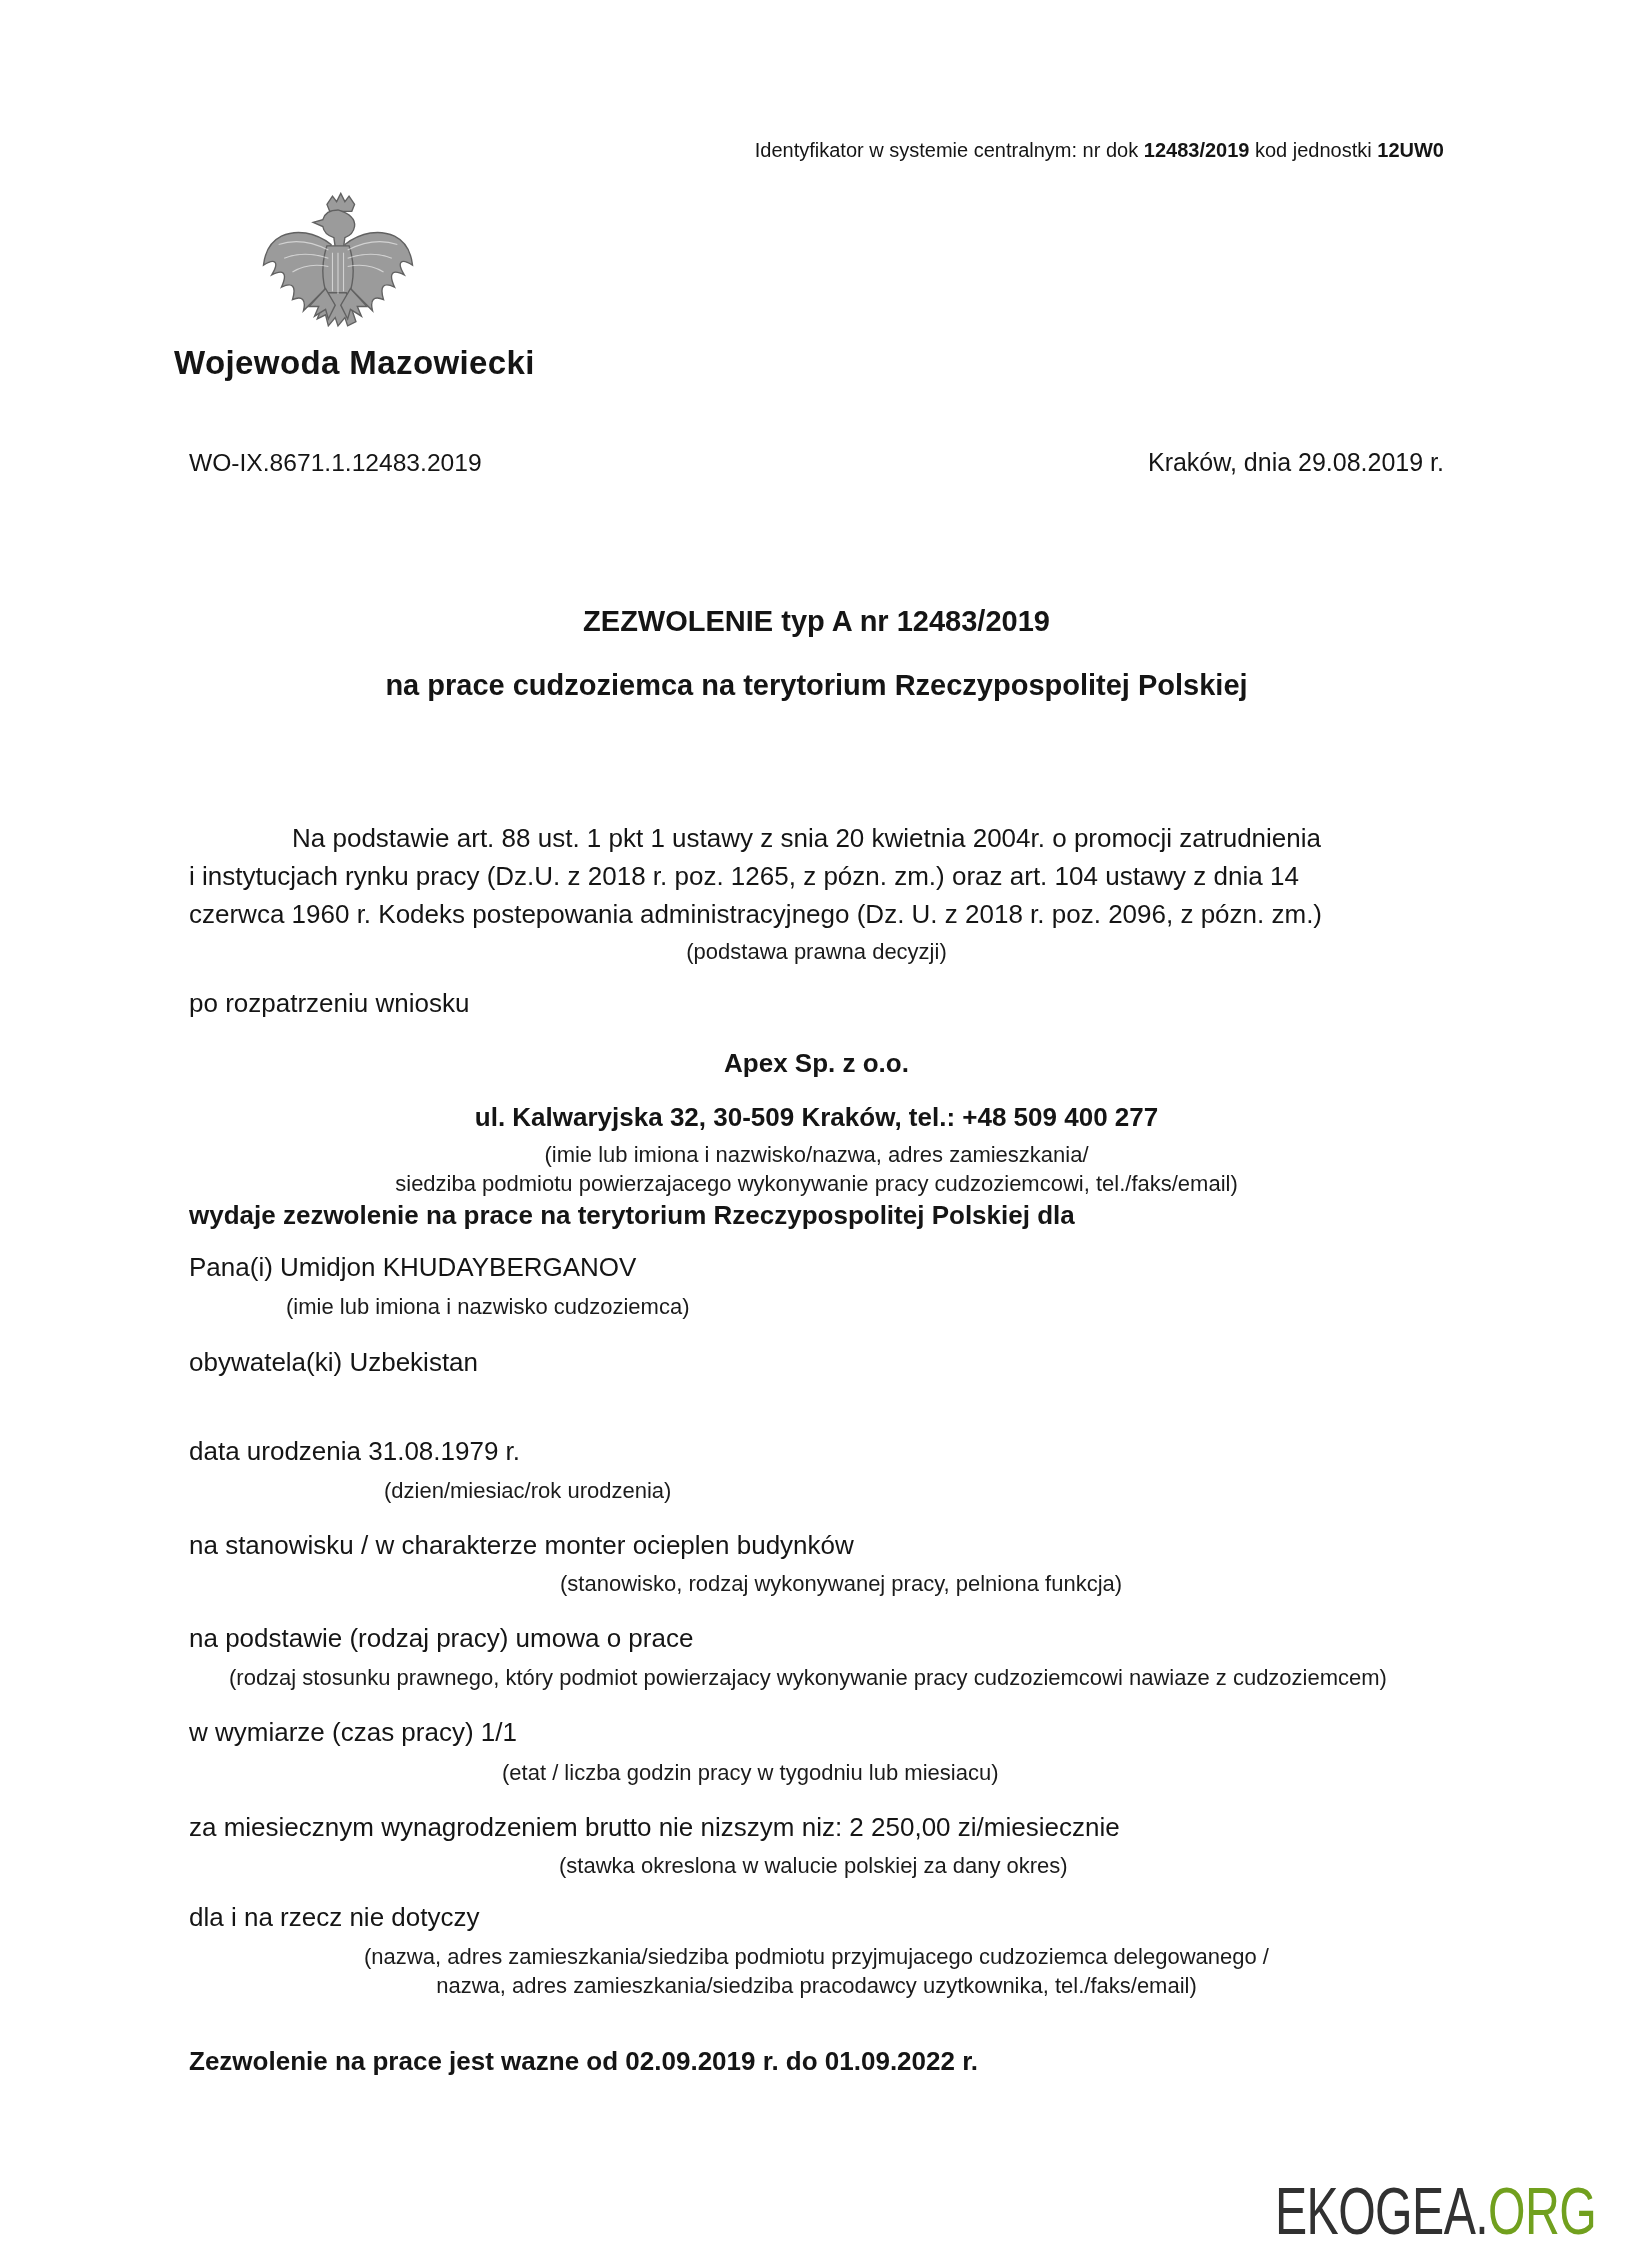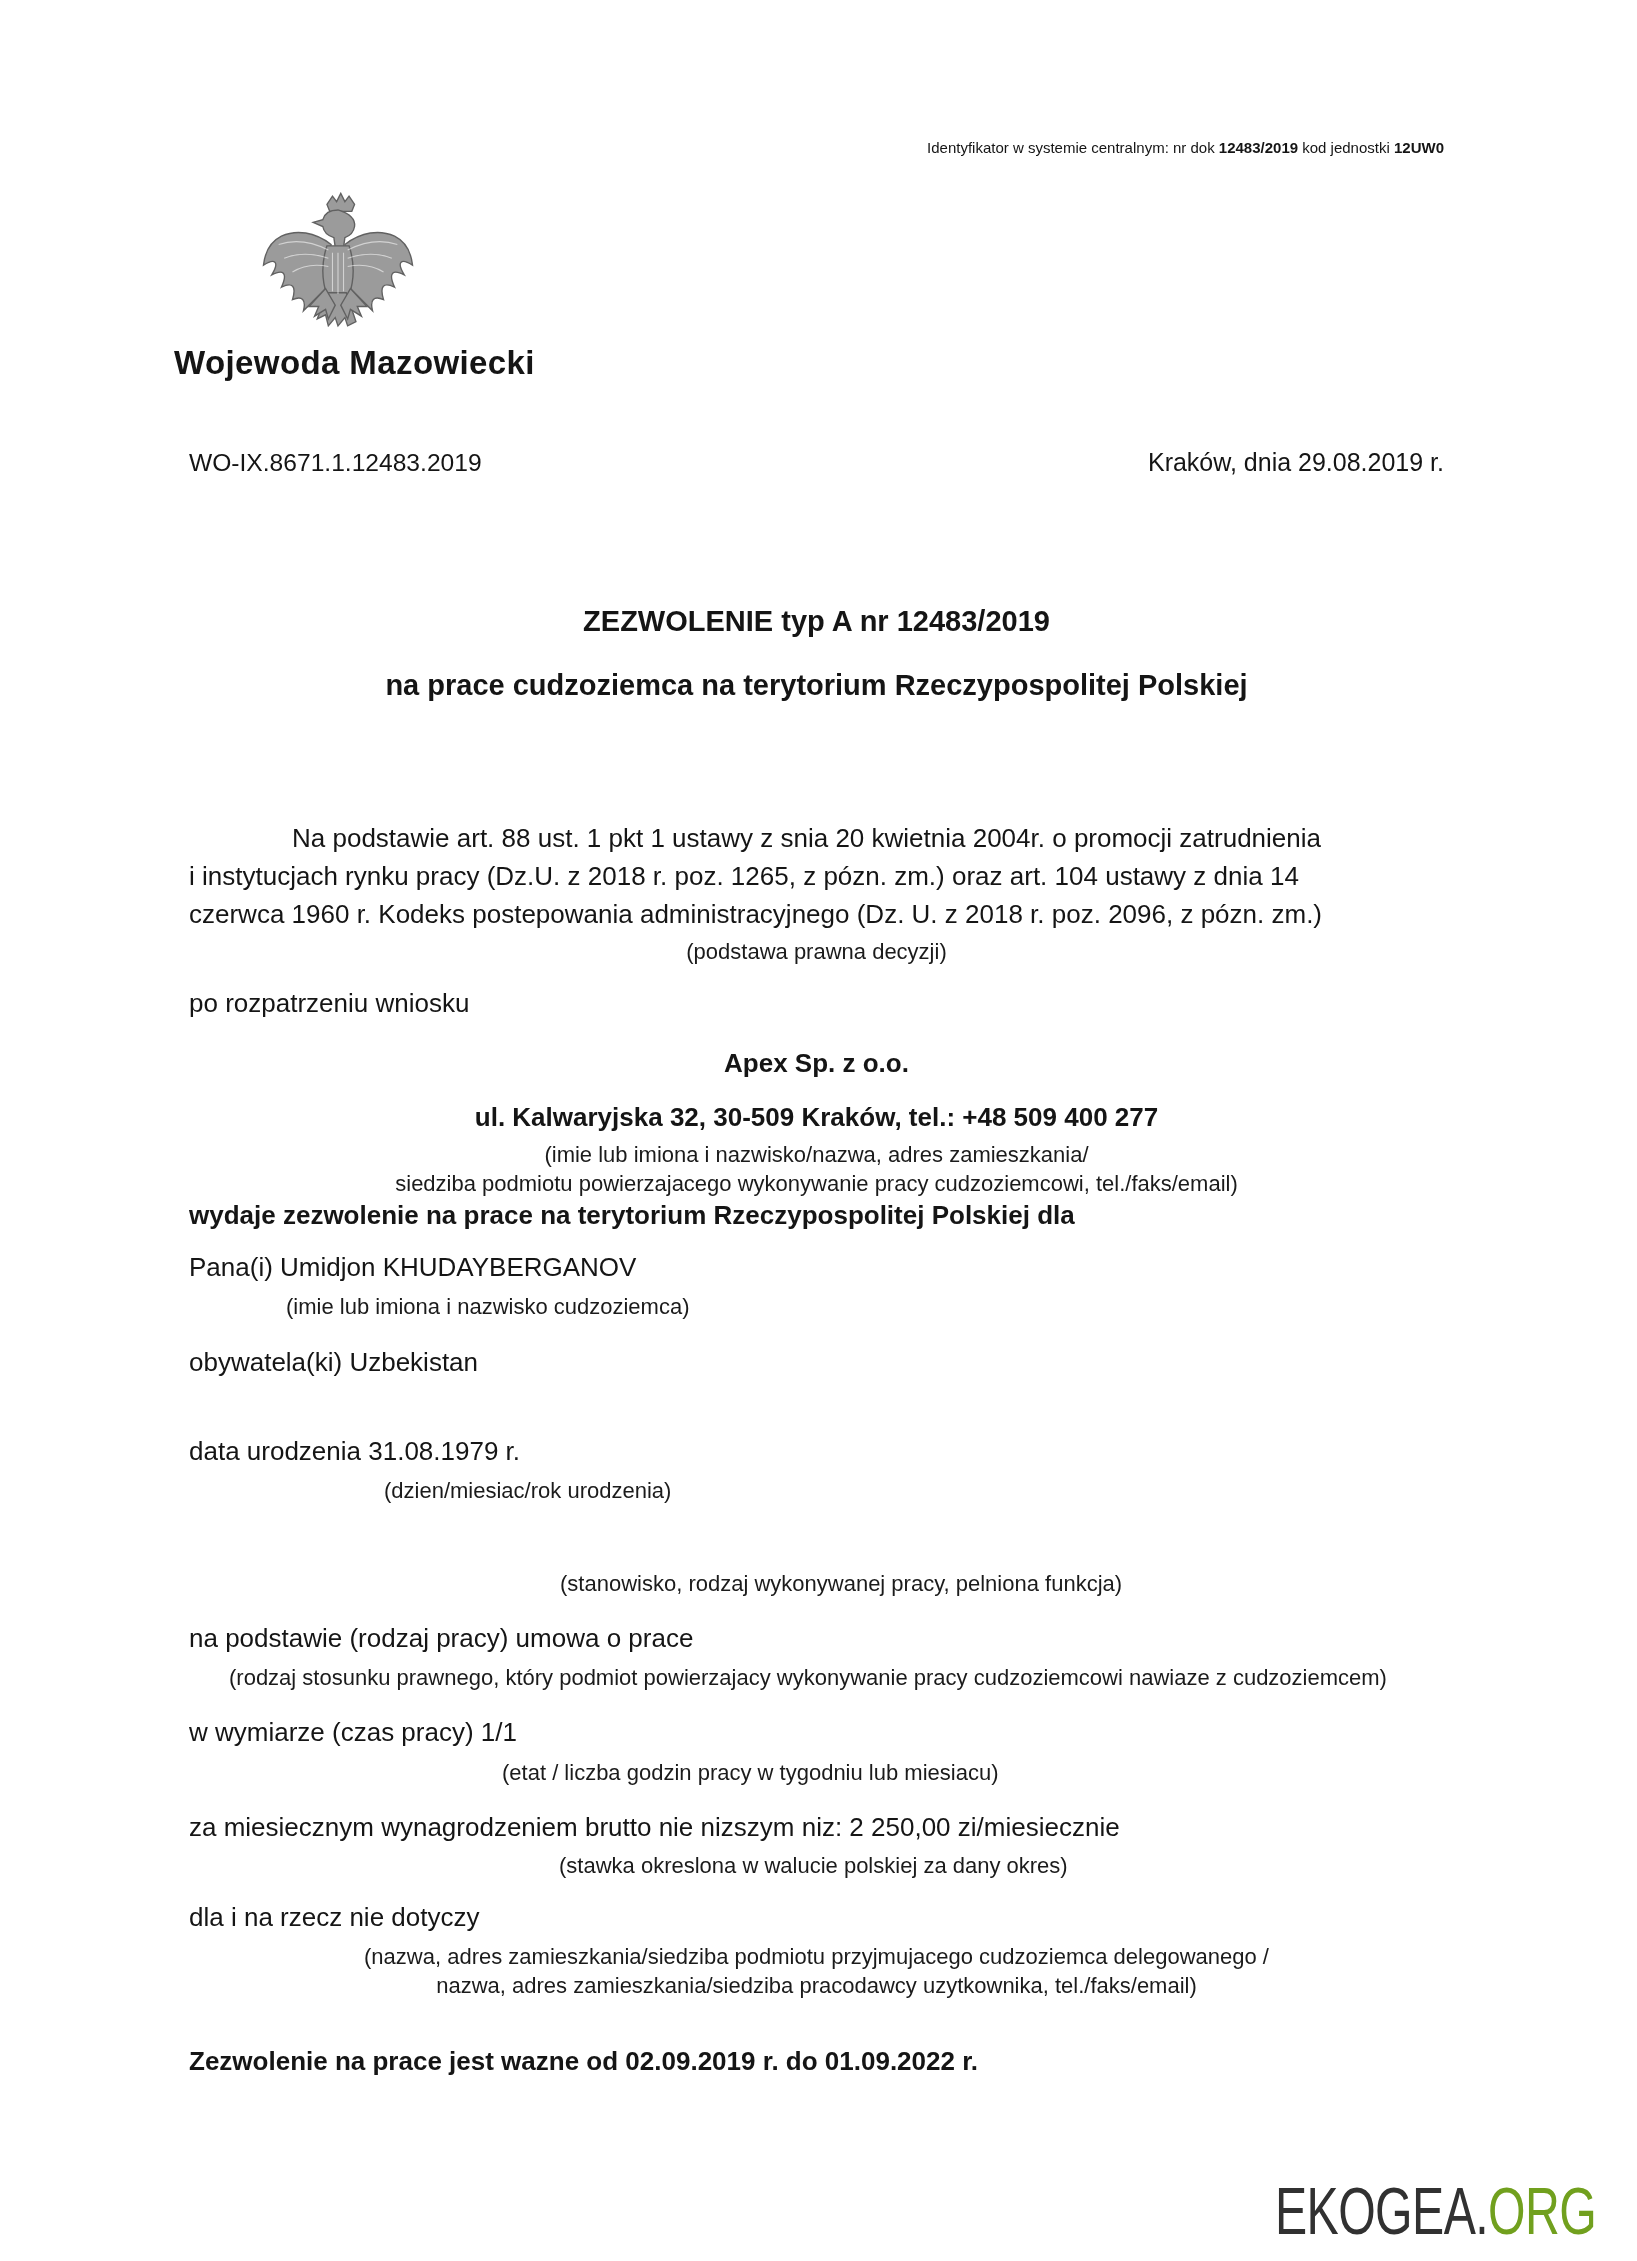"Identyfikator w systemie centralnym: nr" .identifier { font-size: 15px -> 20px }
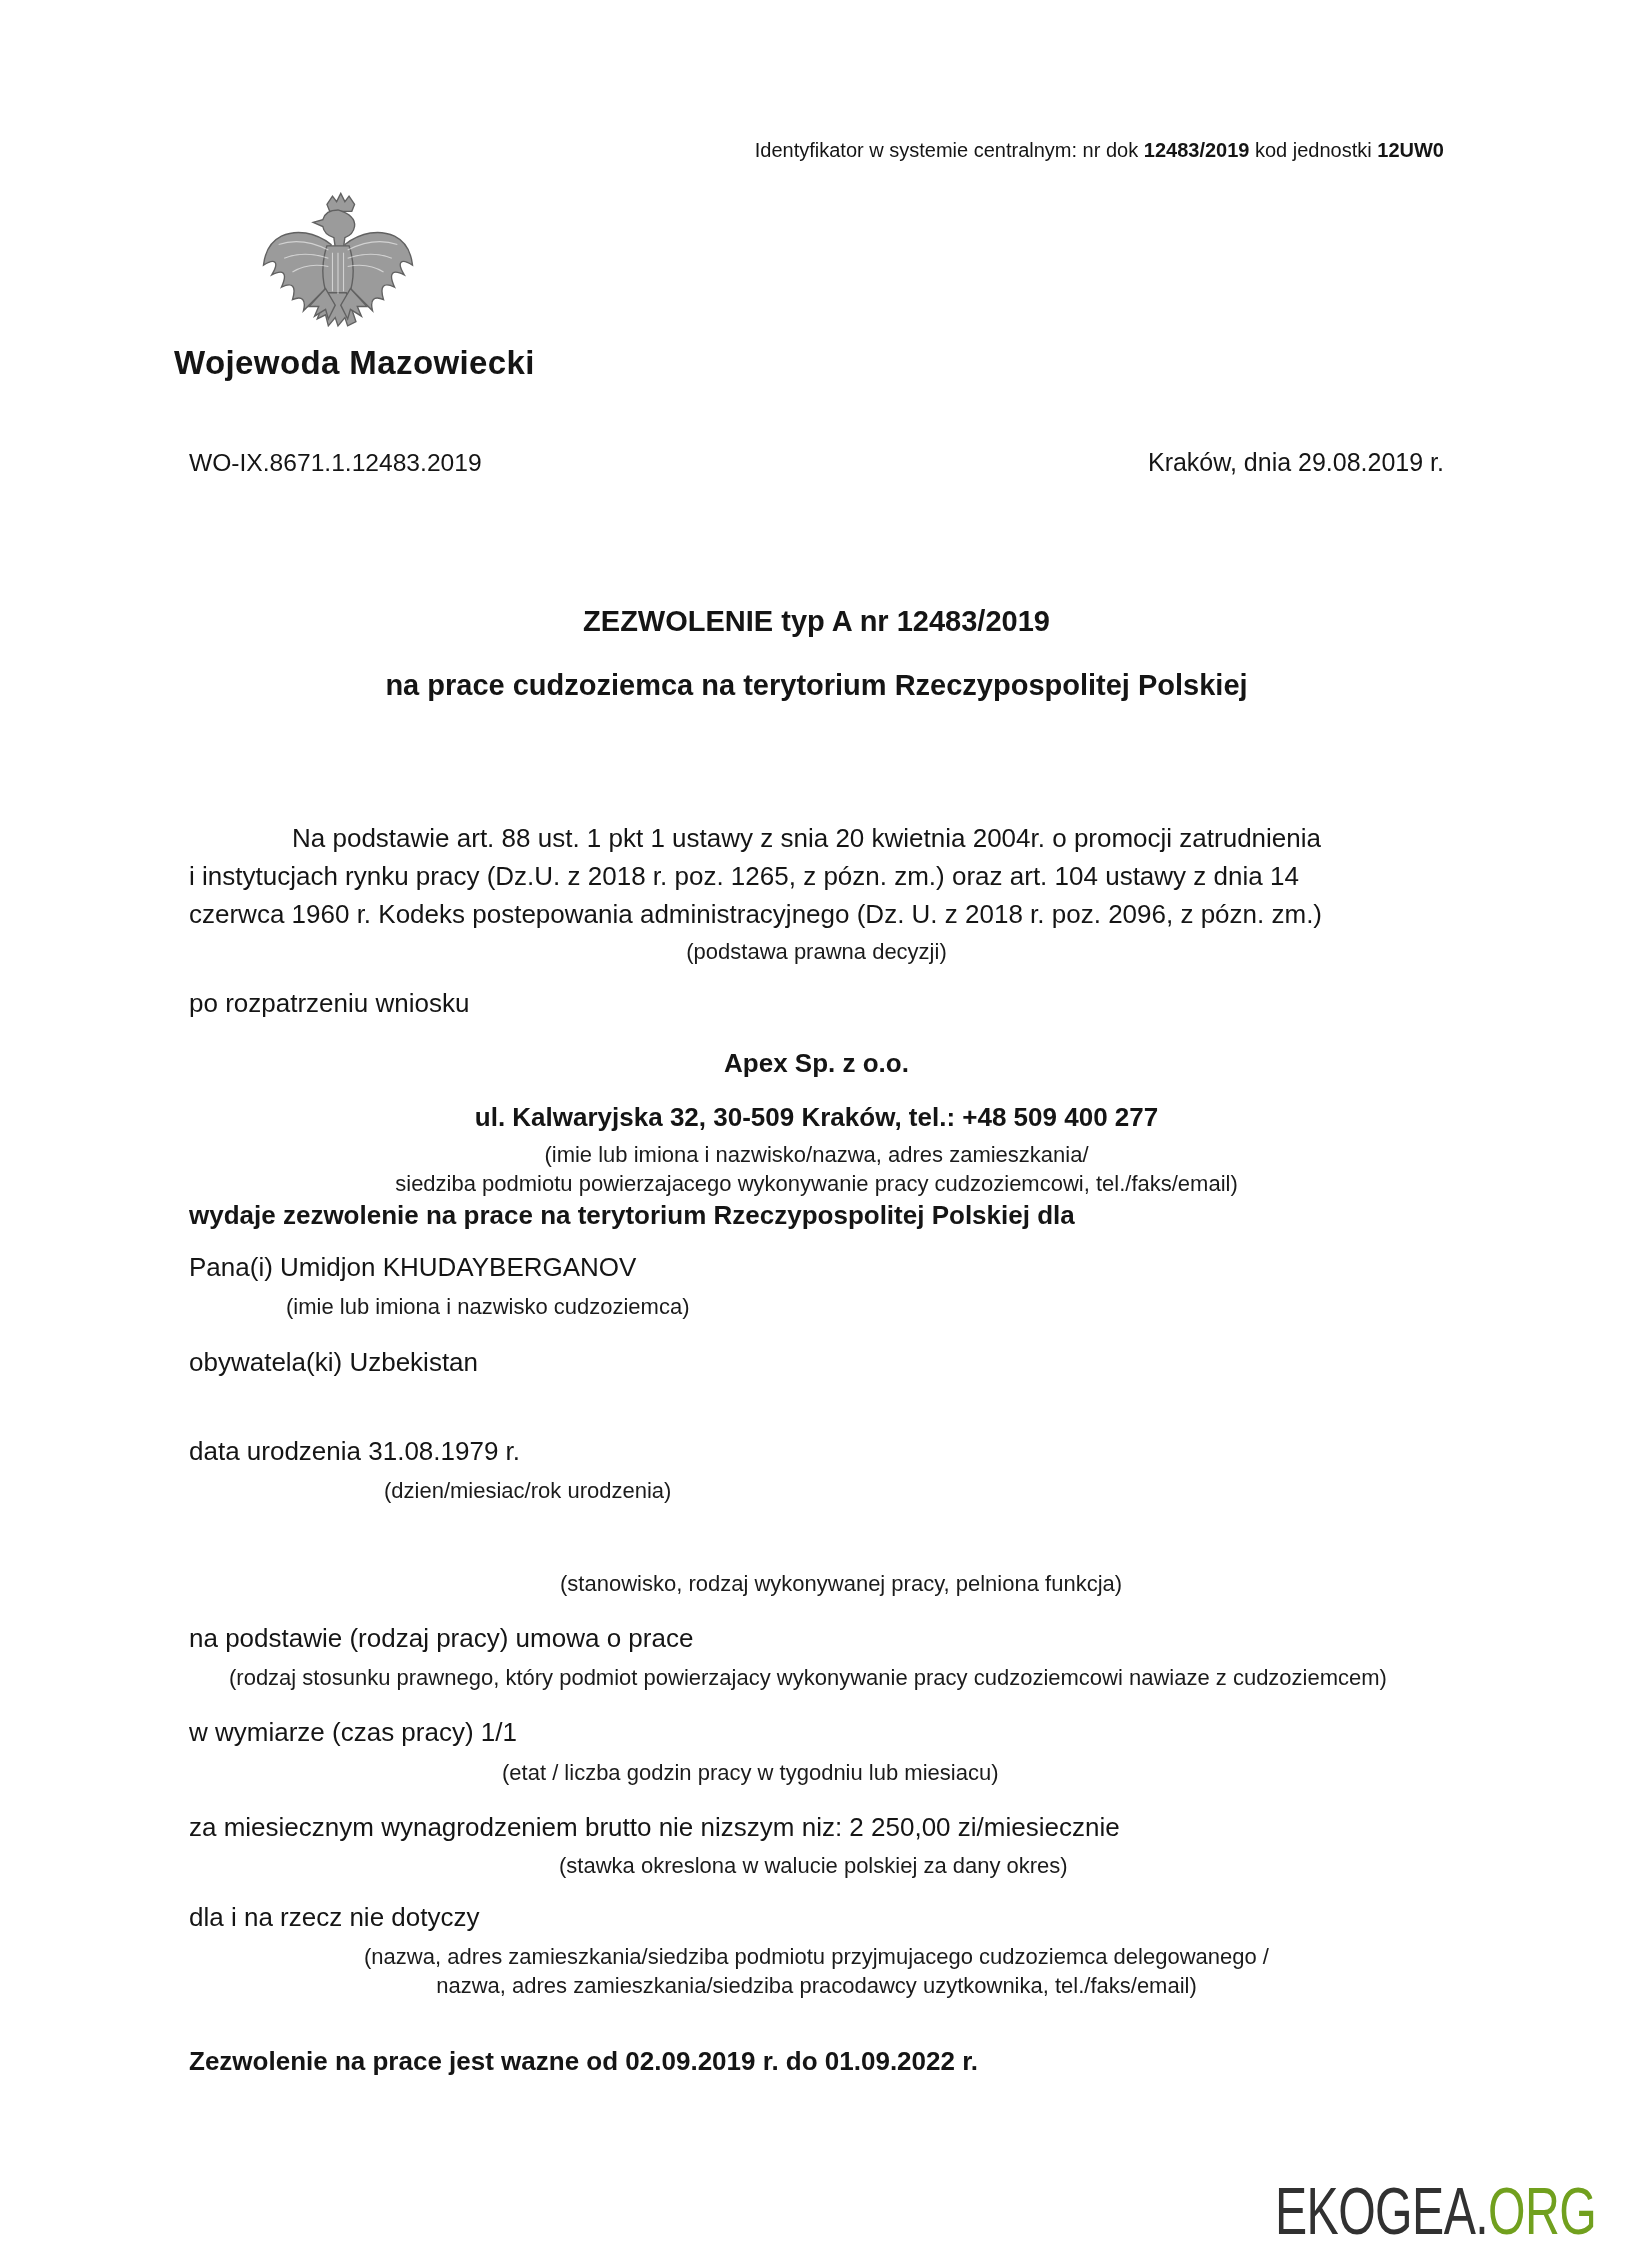"na stanowisku / w charakterze" div.abs { html: none -> <div> <span>na stanowisku / w charakterze </span><b>monter ocieplen budynków</b> </div> }
